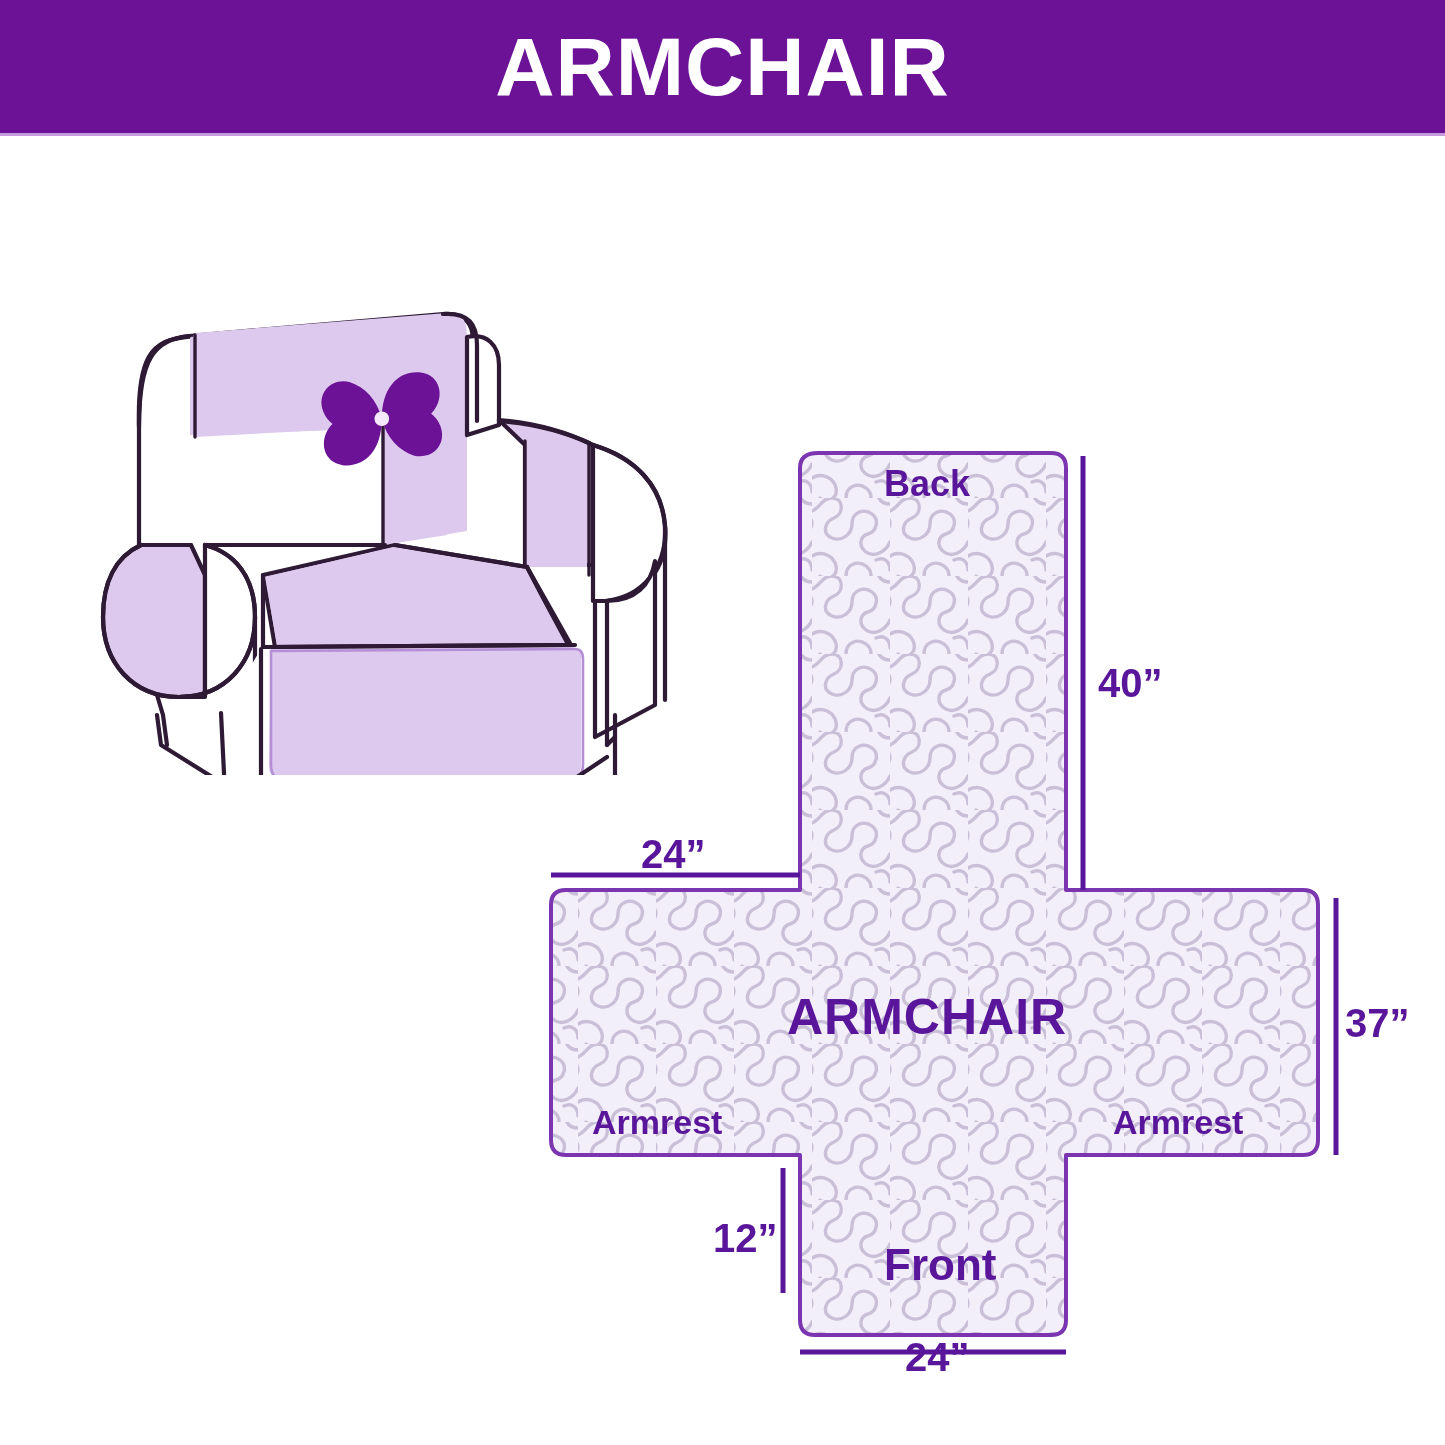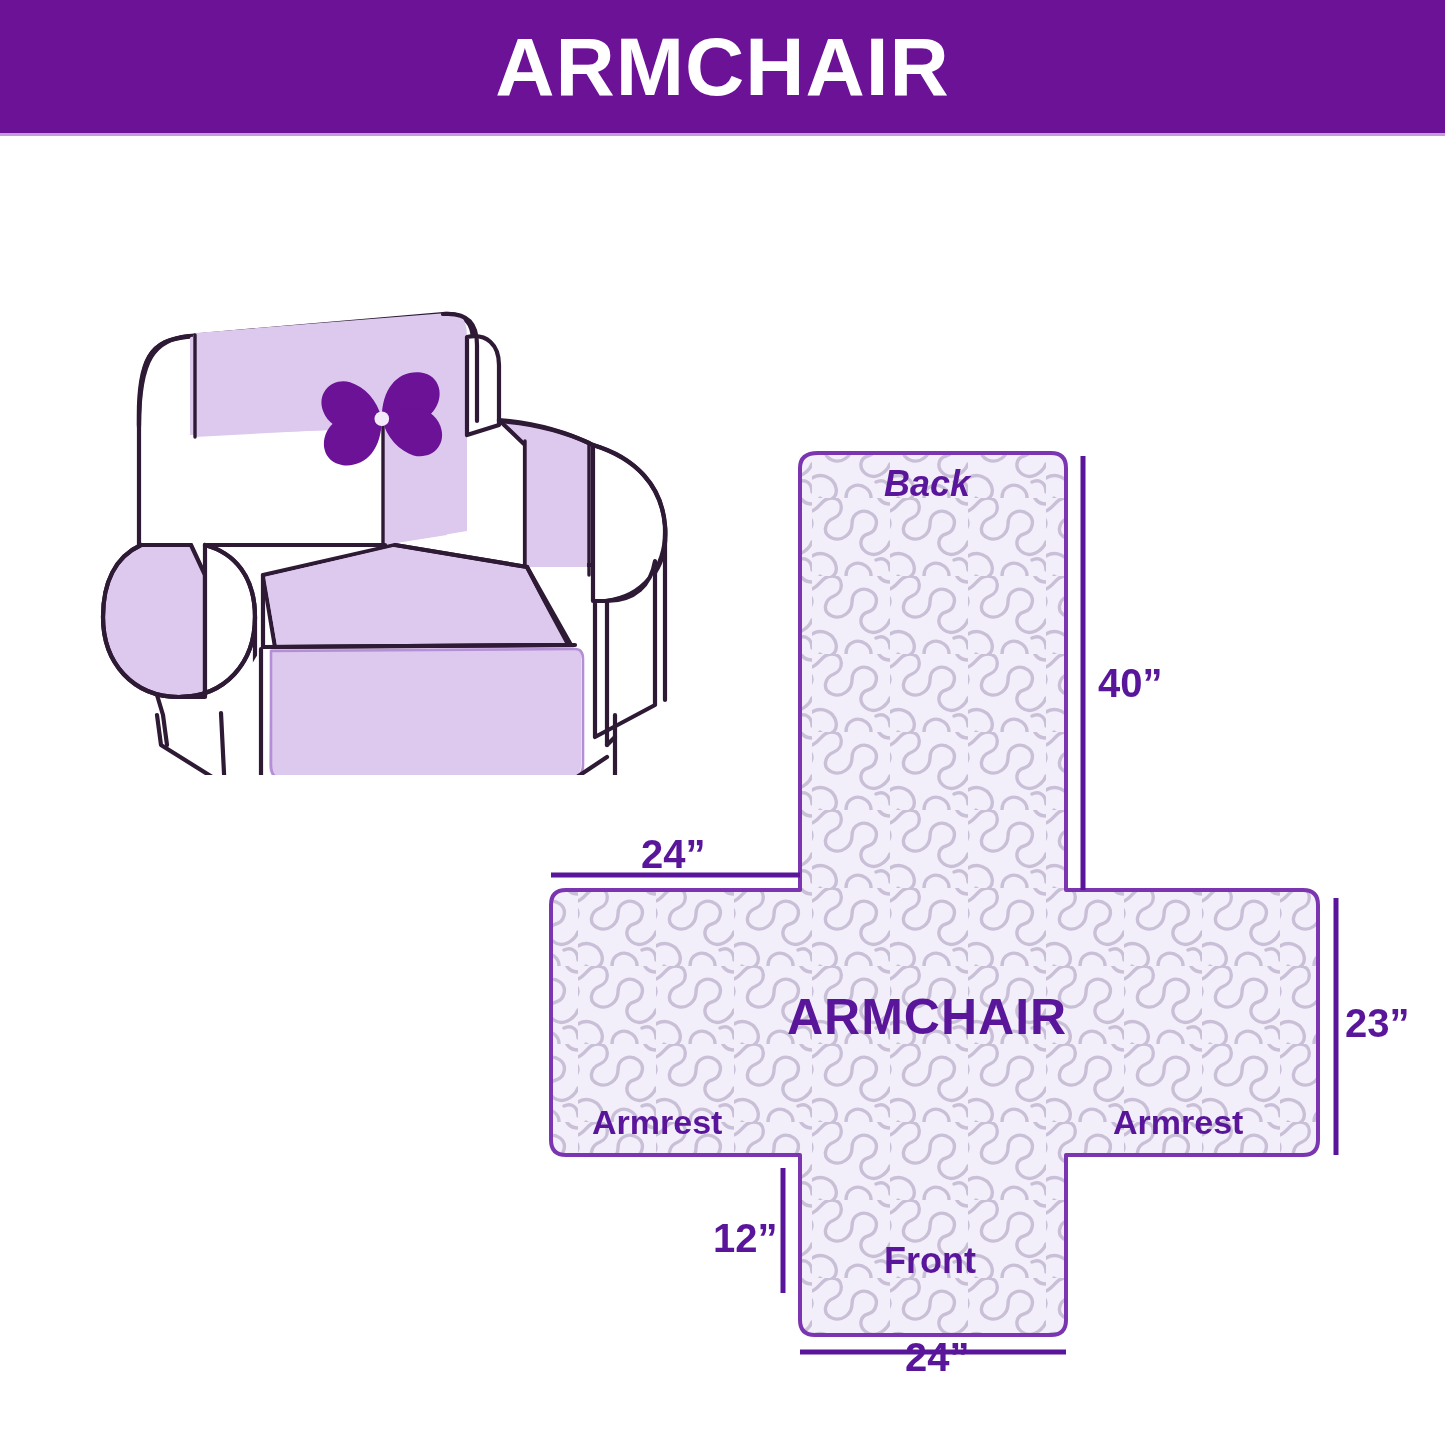"Back" #label-back { font-style: italic -> none }
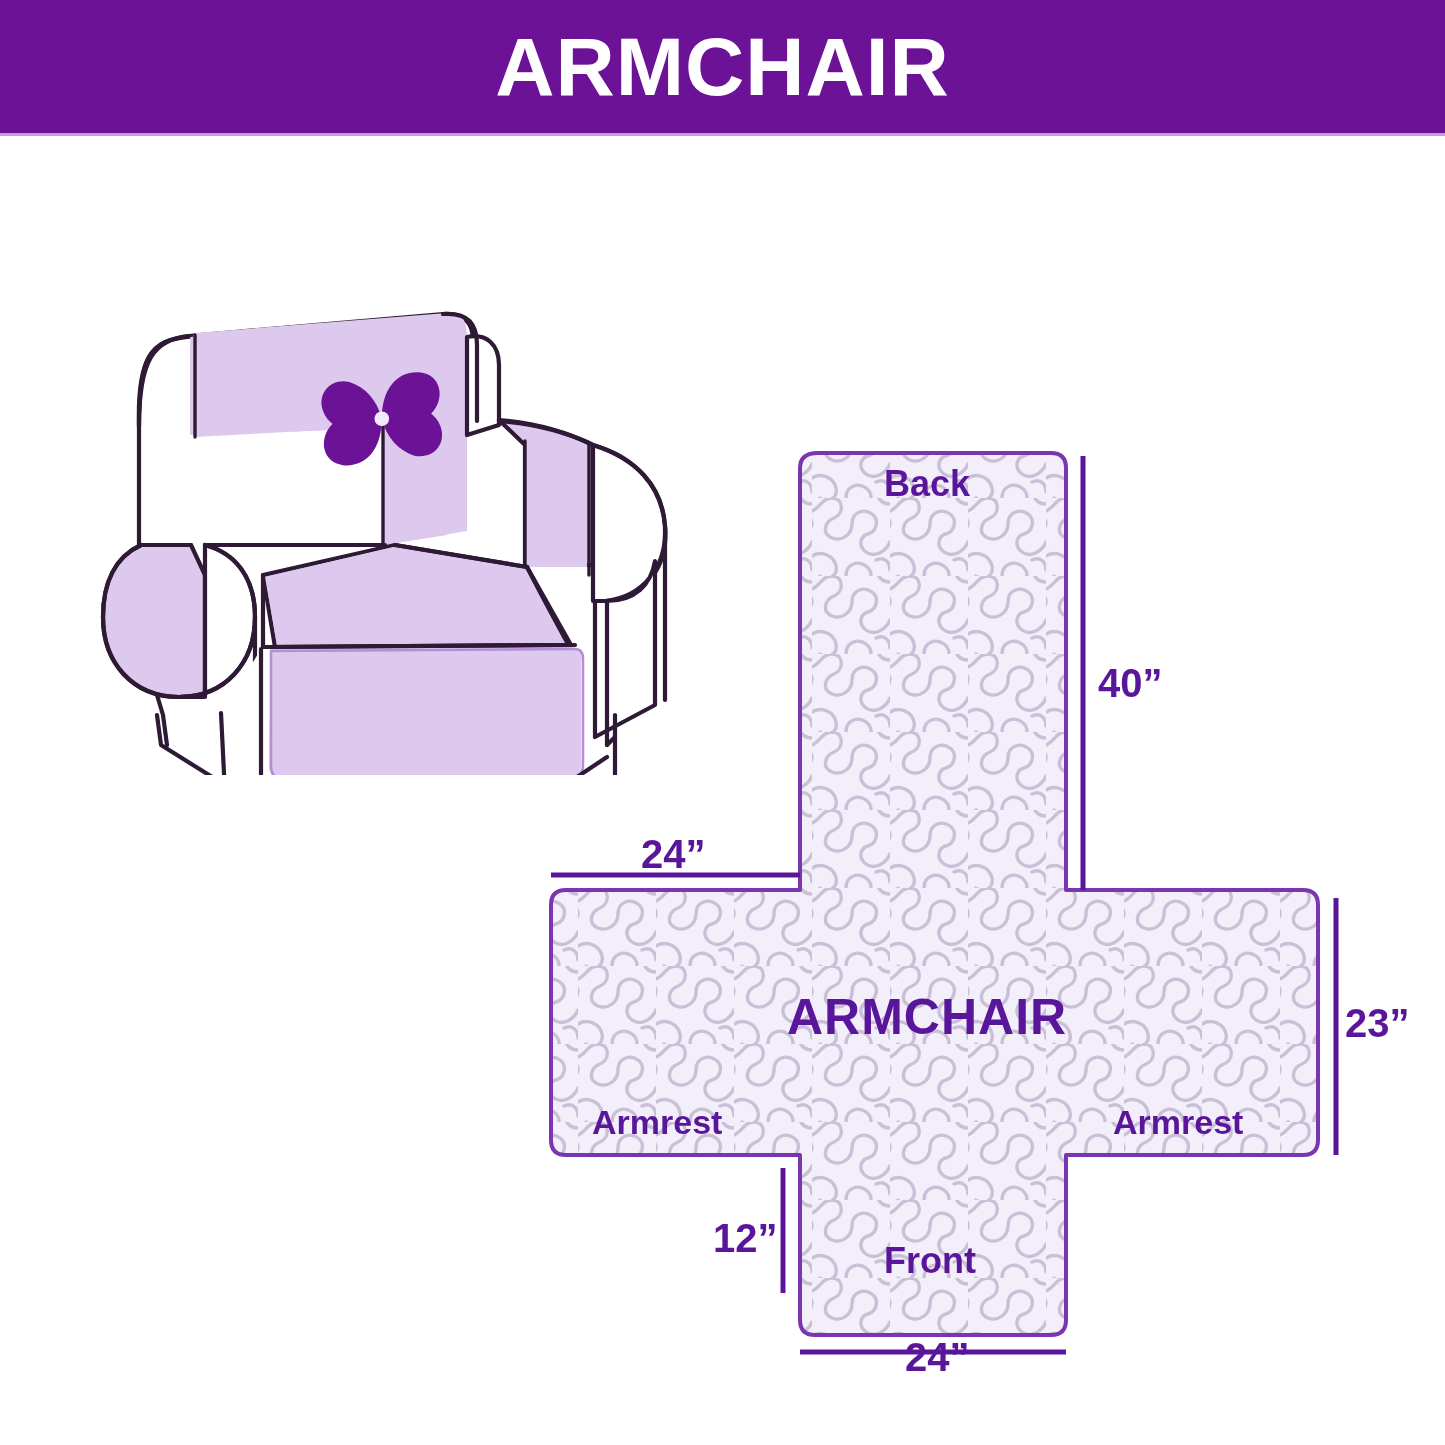"23”" div.dim-label { text: 23 -> 37 }
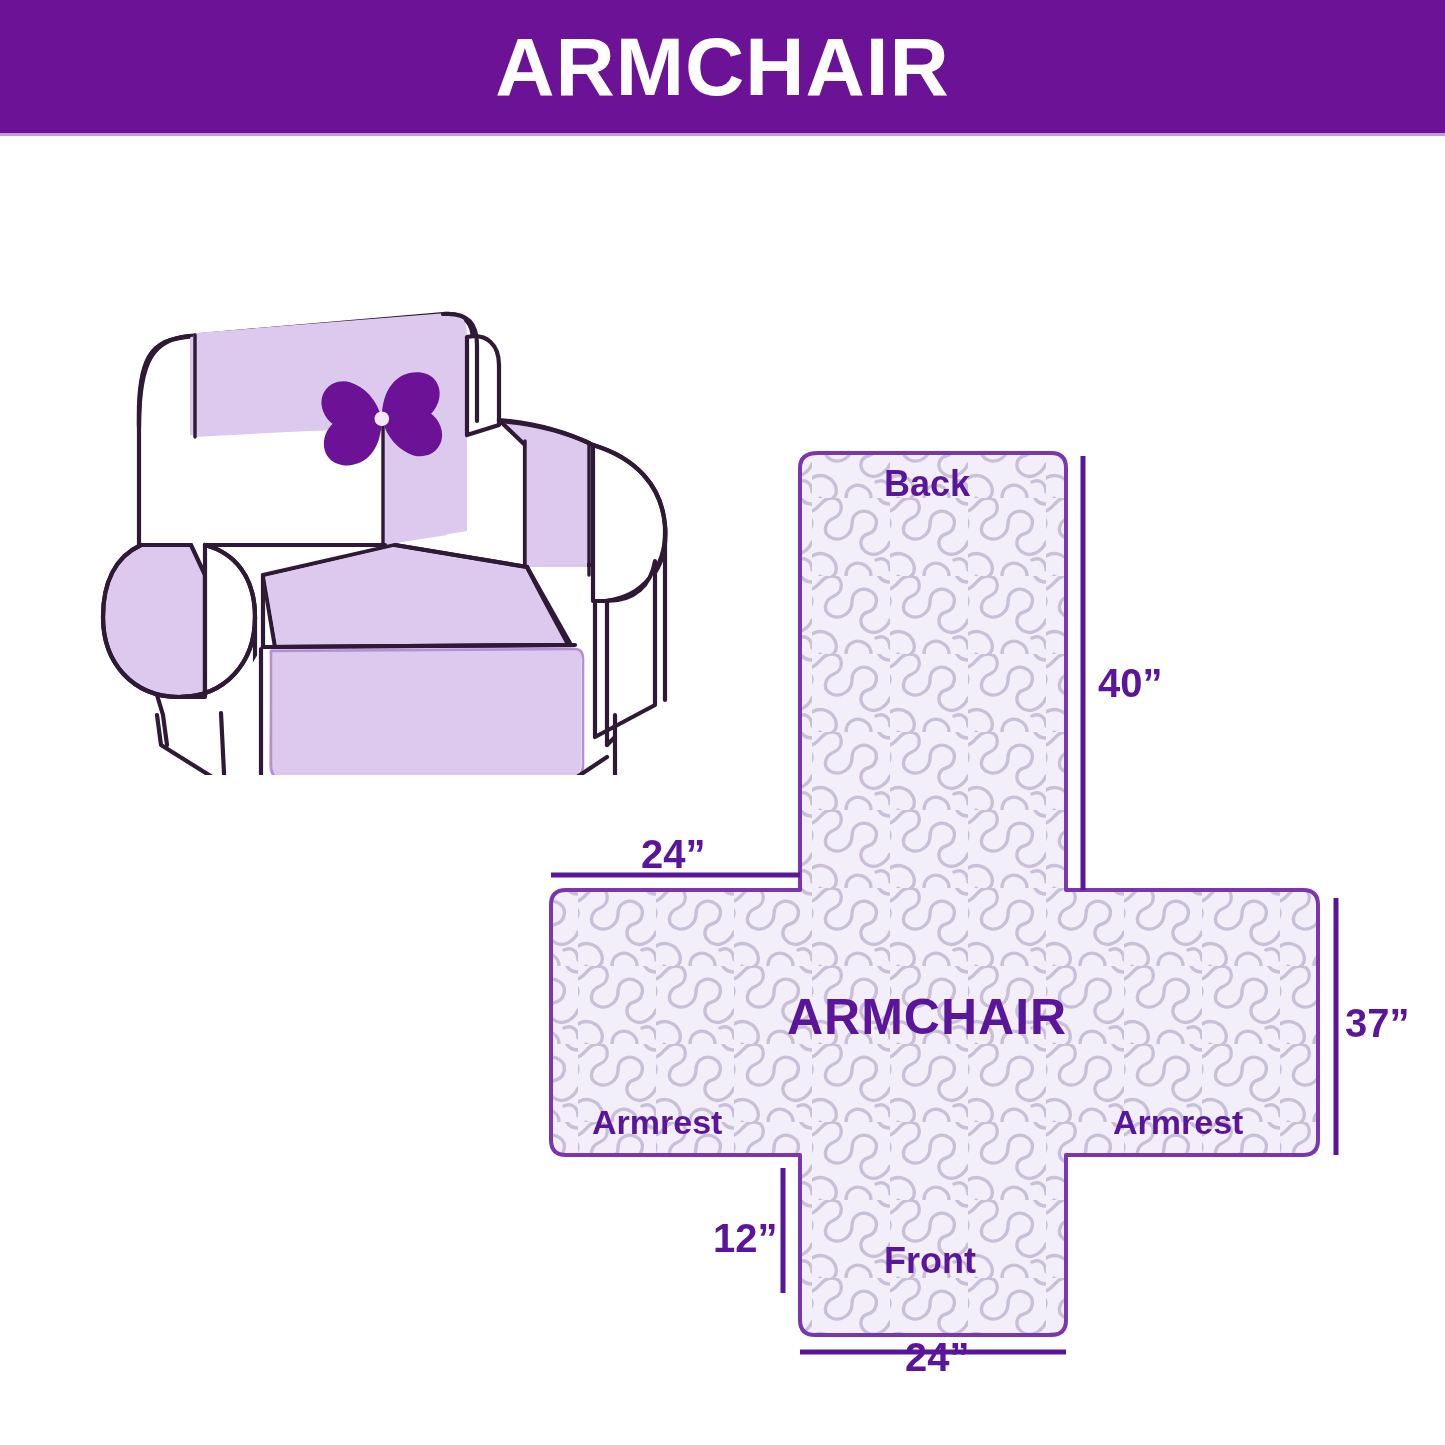"Front" #label-front { font-size: 36px -> 44px }
